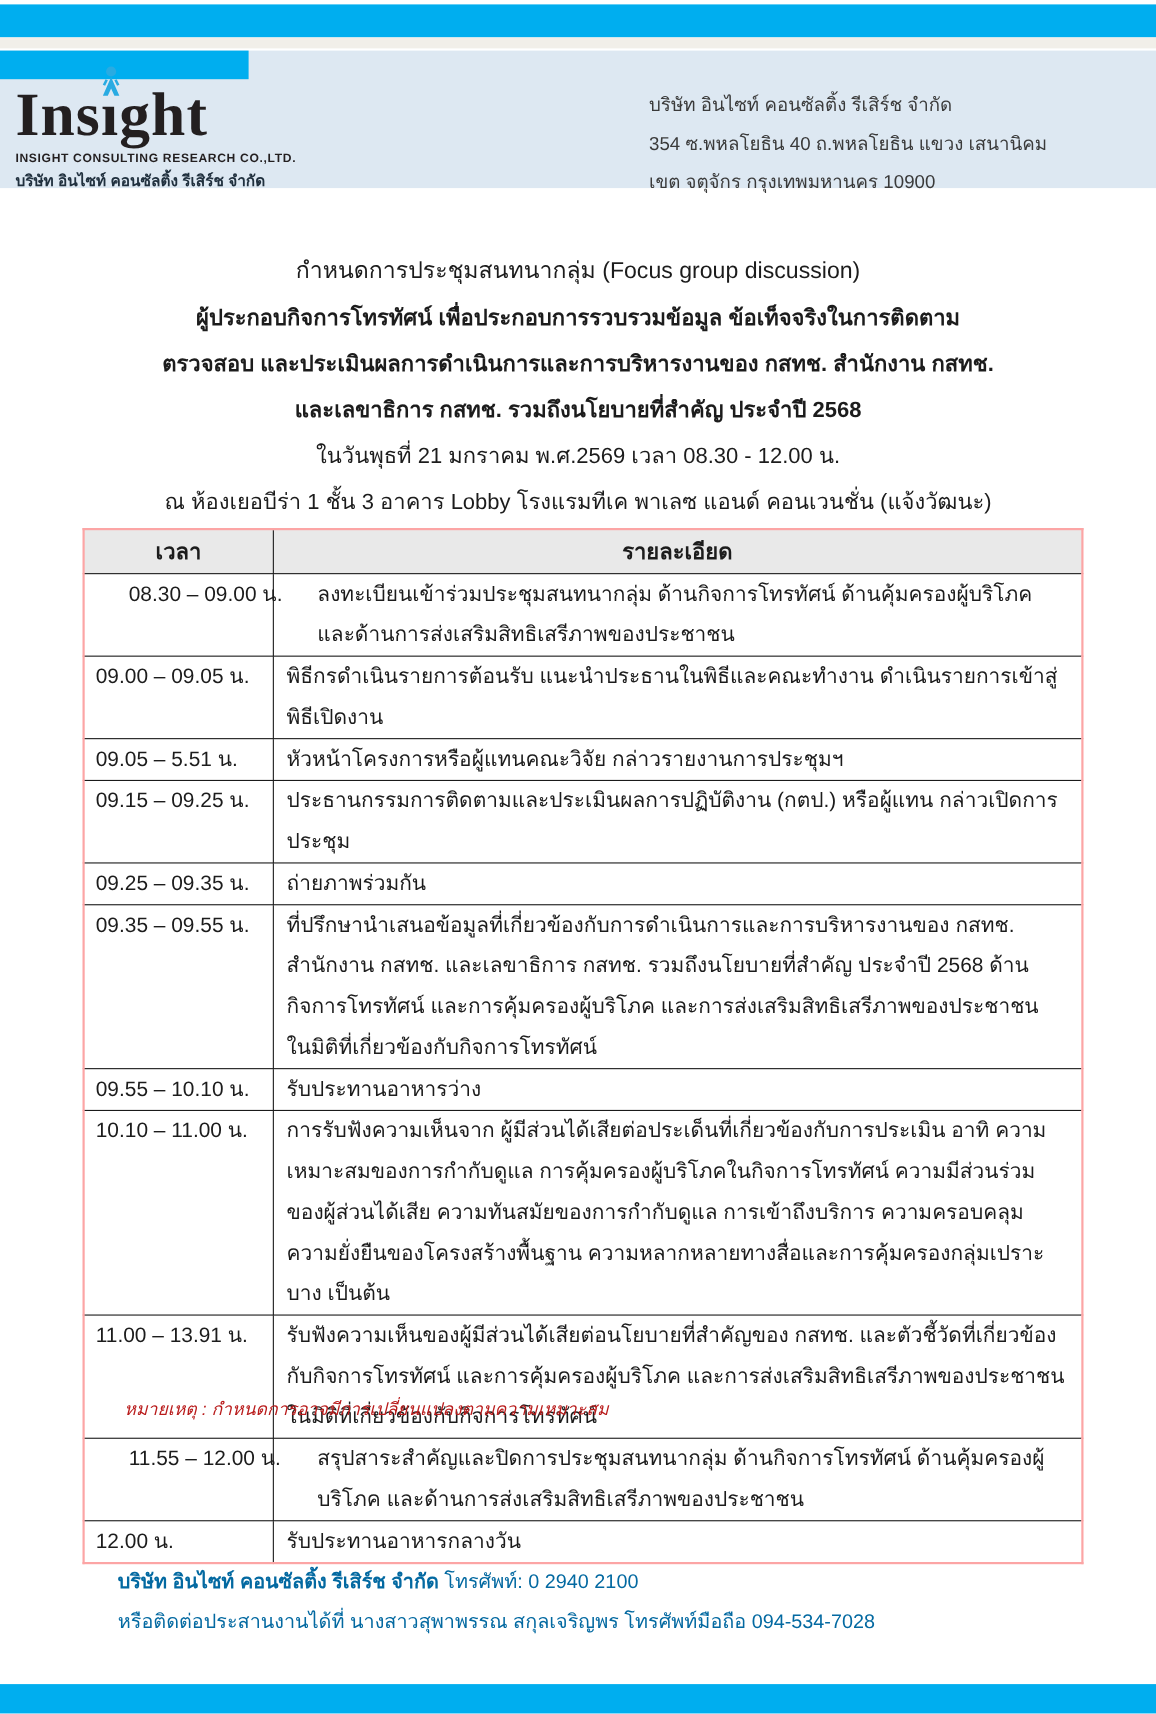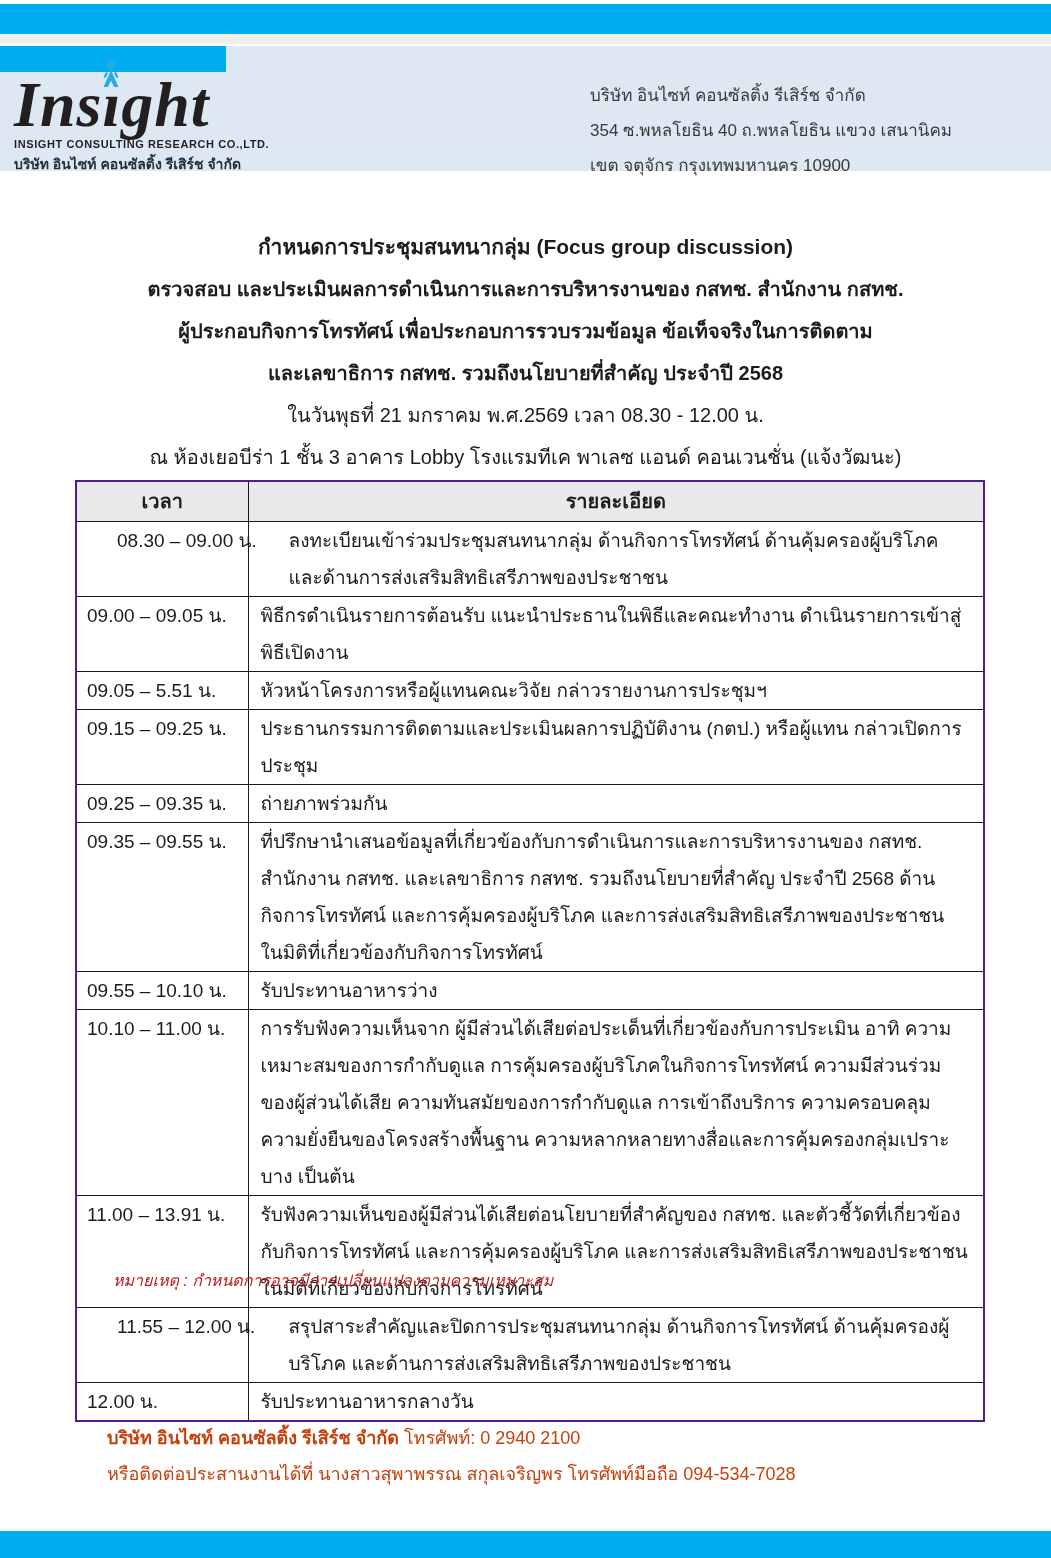"Ins ıght" .brand { font-size: 64px -> 56px; font-style: italic -> none }
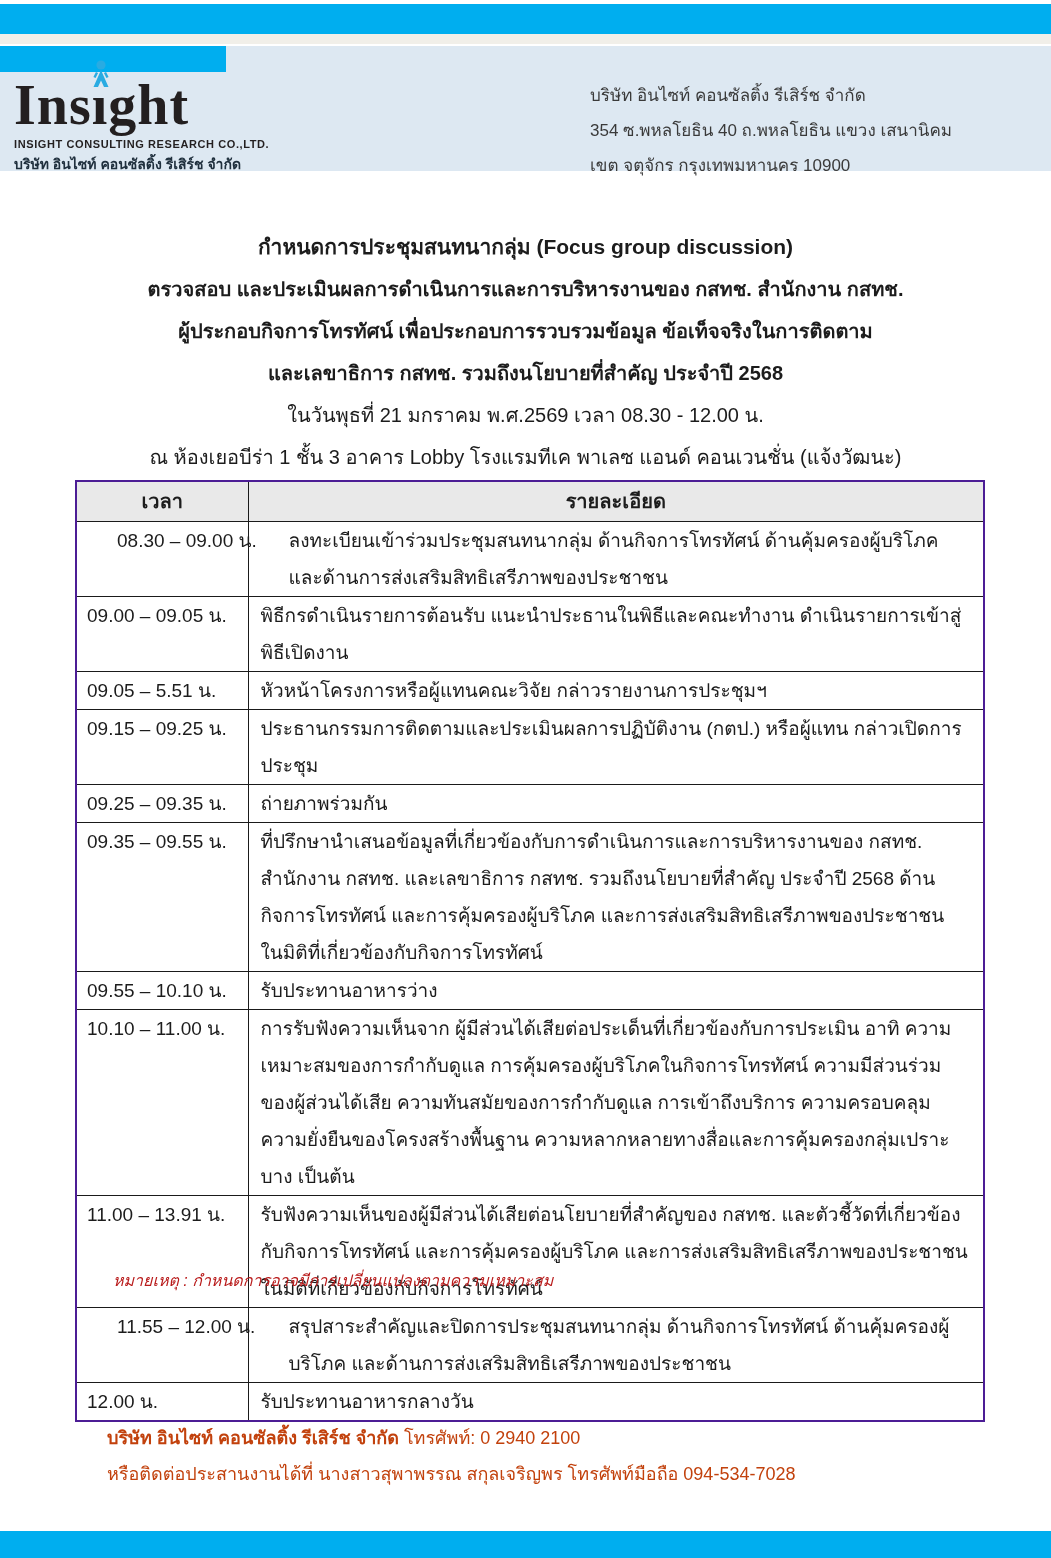"กำหนดการประชุมสนทนากลุ่ม (Focus group" .t-main { font-weight: 700 -> 400 }
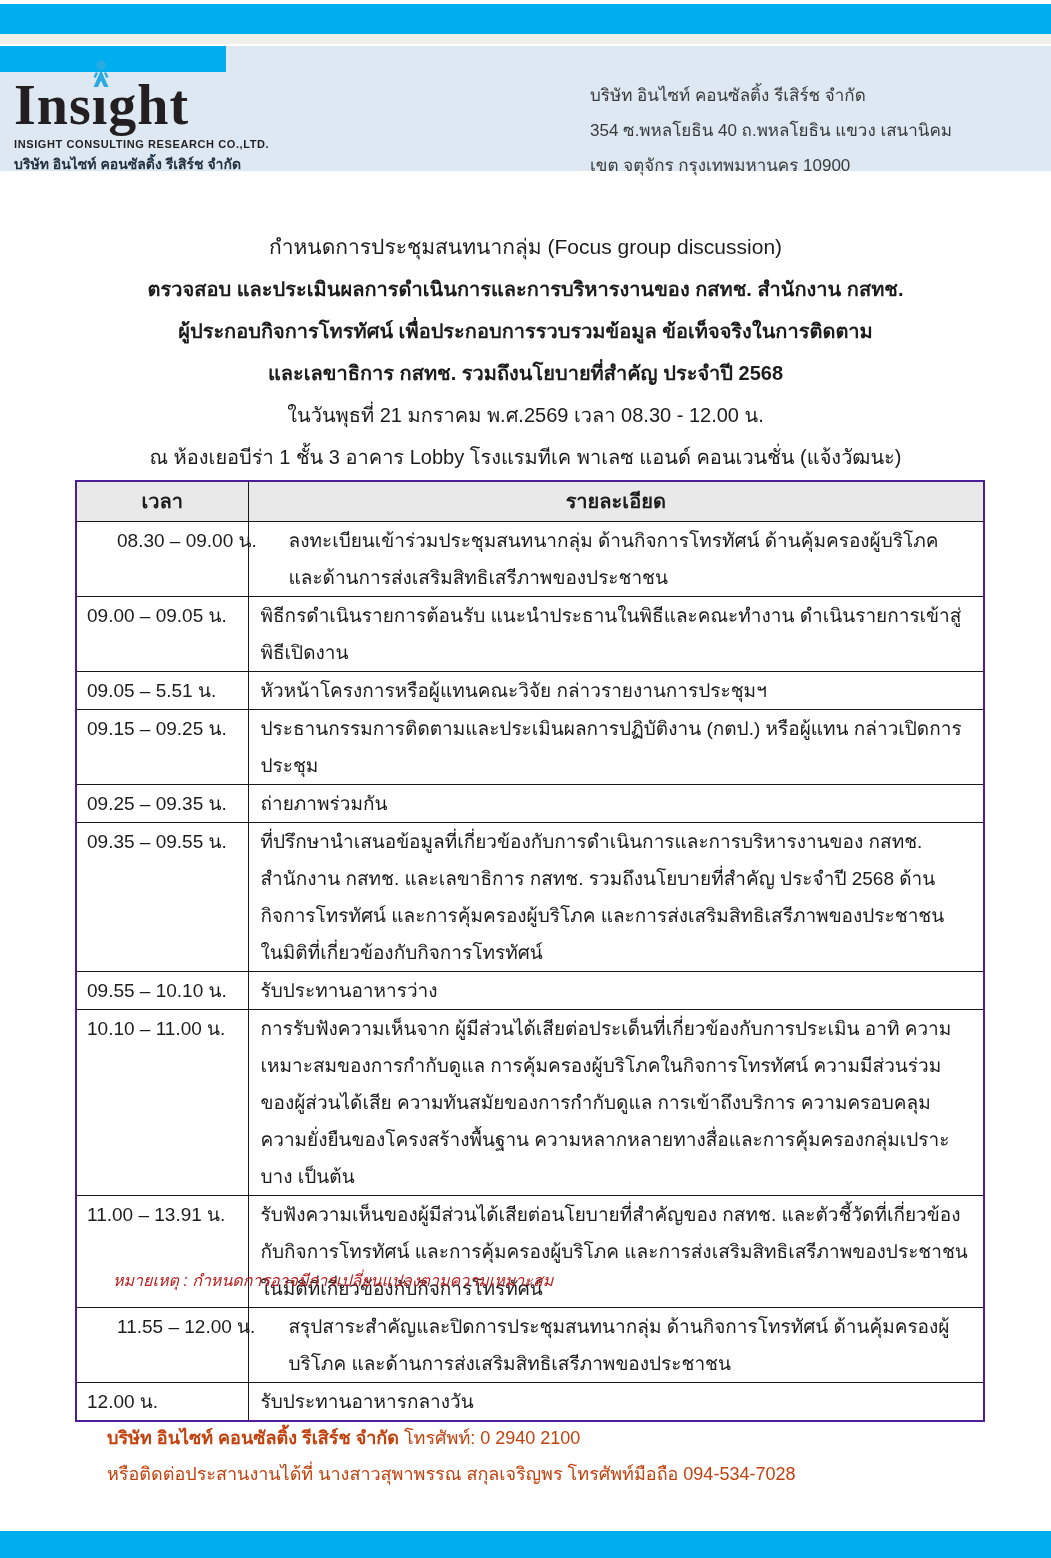"ตรวจสอบ" div.t-bold { order: before "ผู้ประกอบกิจการโทรทัศน์" -> after "ผู้ประกอบกิจการโทรทัศน์" }
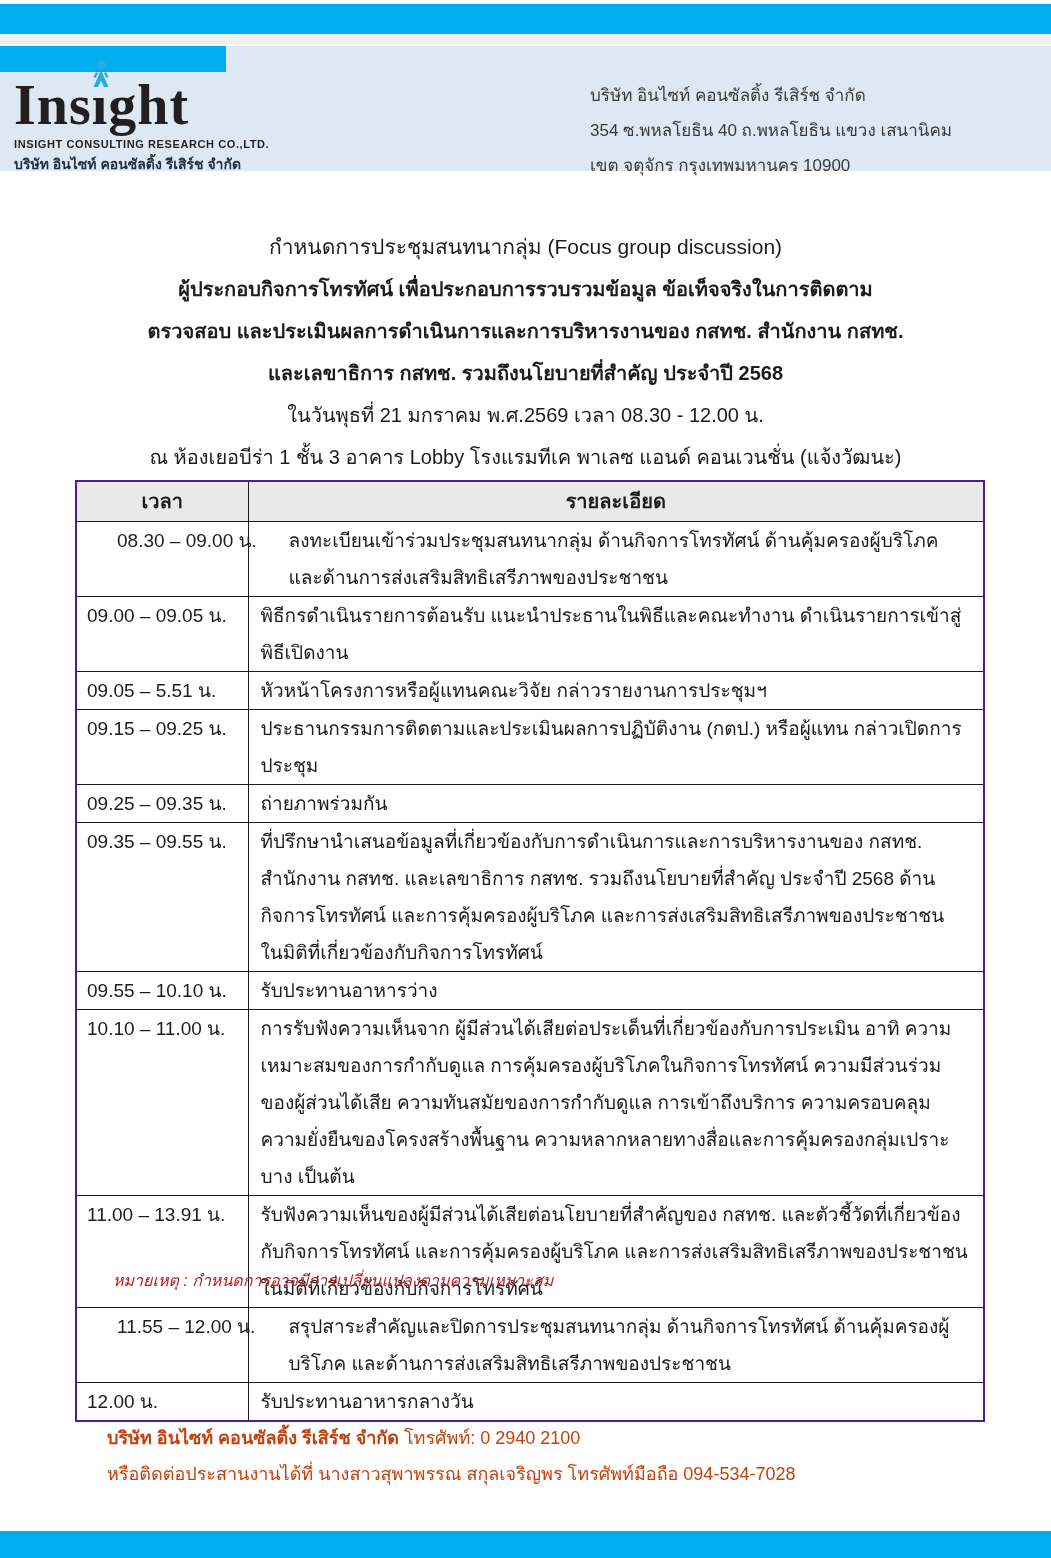"เวลา" table.agenda { border: 2px solid #4c1d95 -> 2px solid #fca5a5 }
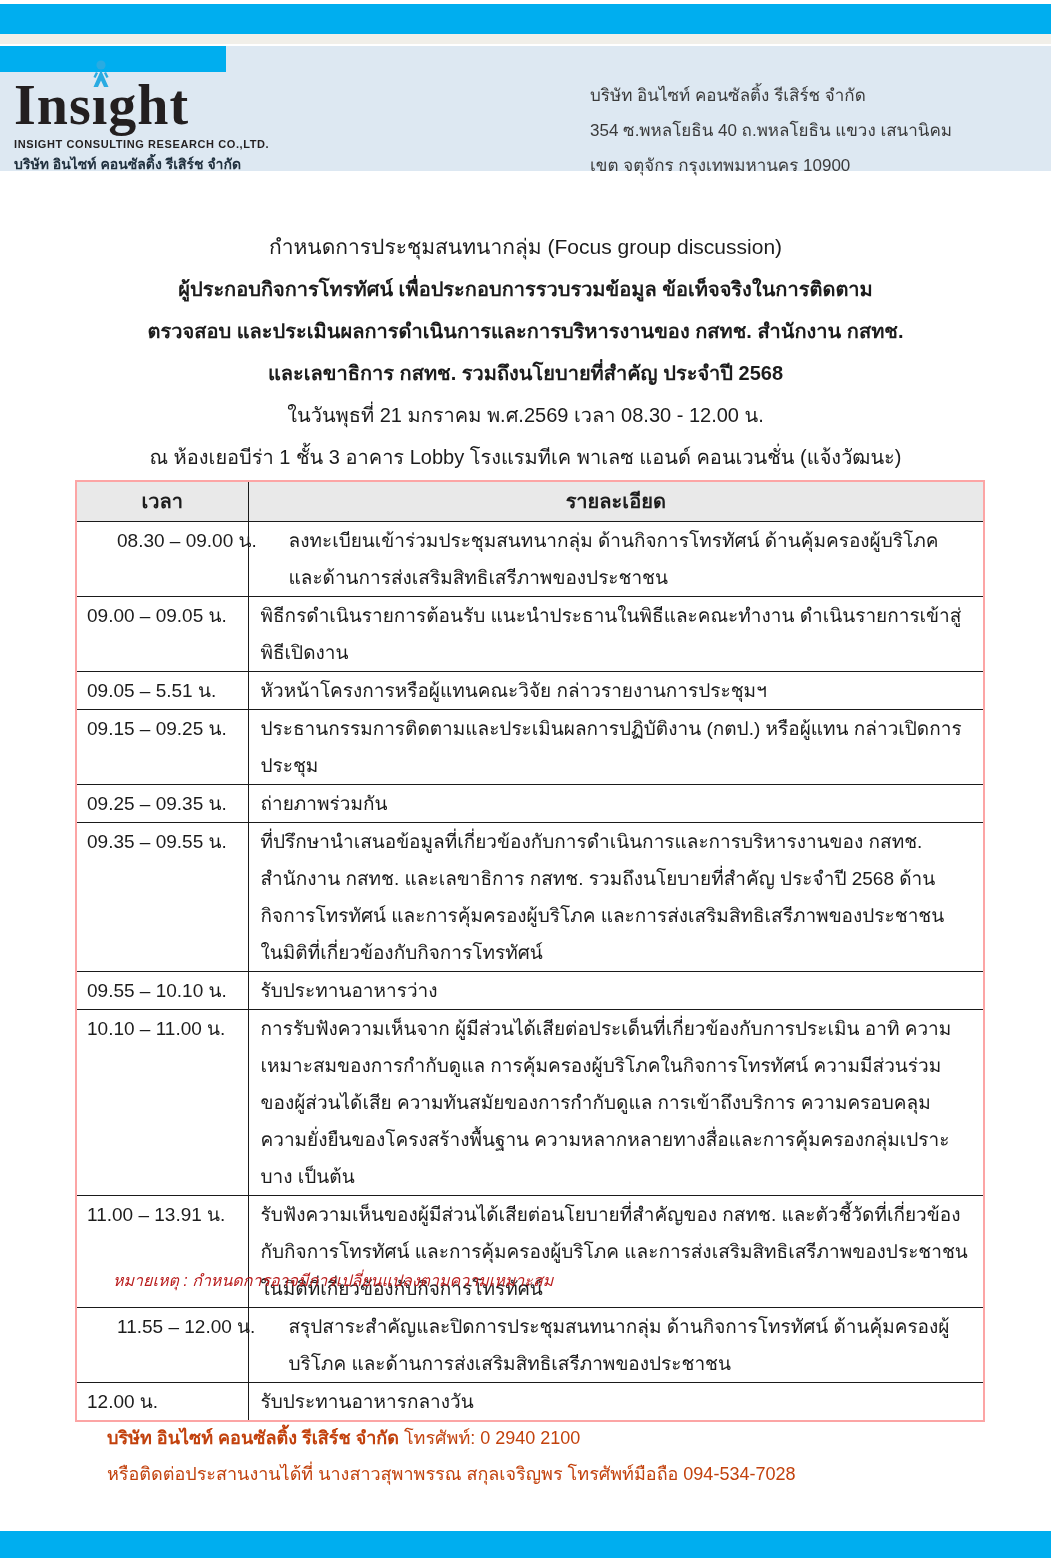"บริษัท อินไซท์ คอนซัลติ้ง รีเสิร์ช จำกัด โทรศัพท์: 0" .footer { color: #c2410c -> #0369a1 }
